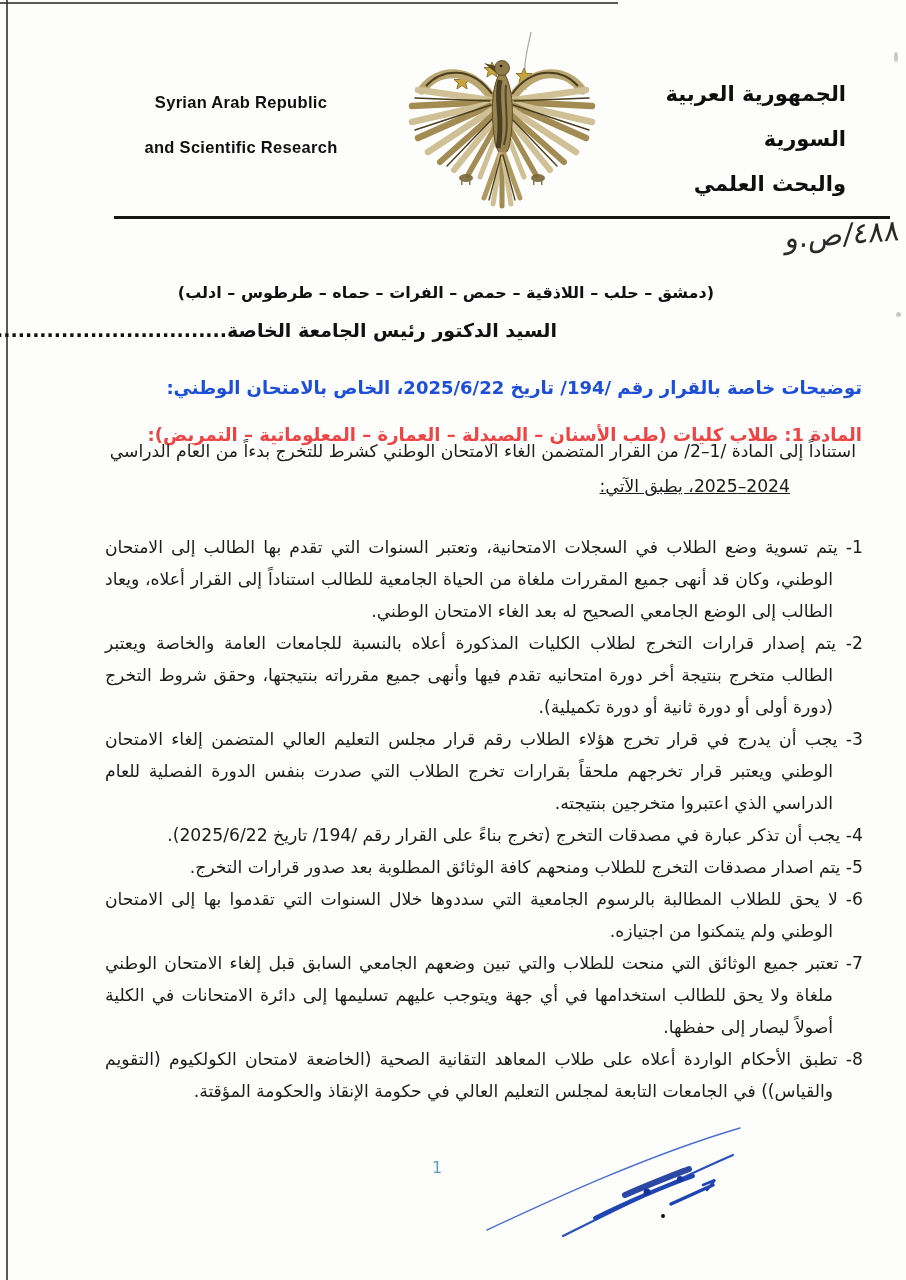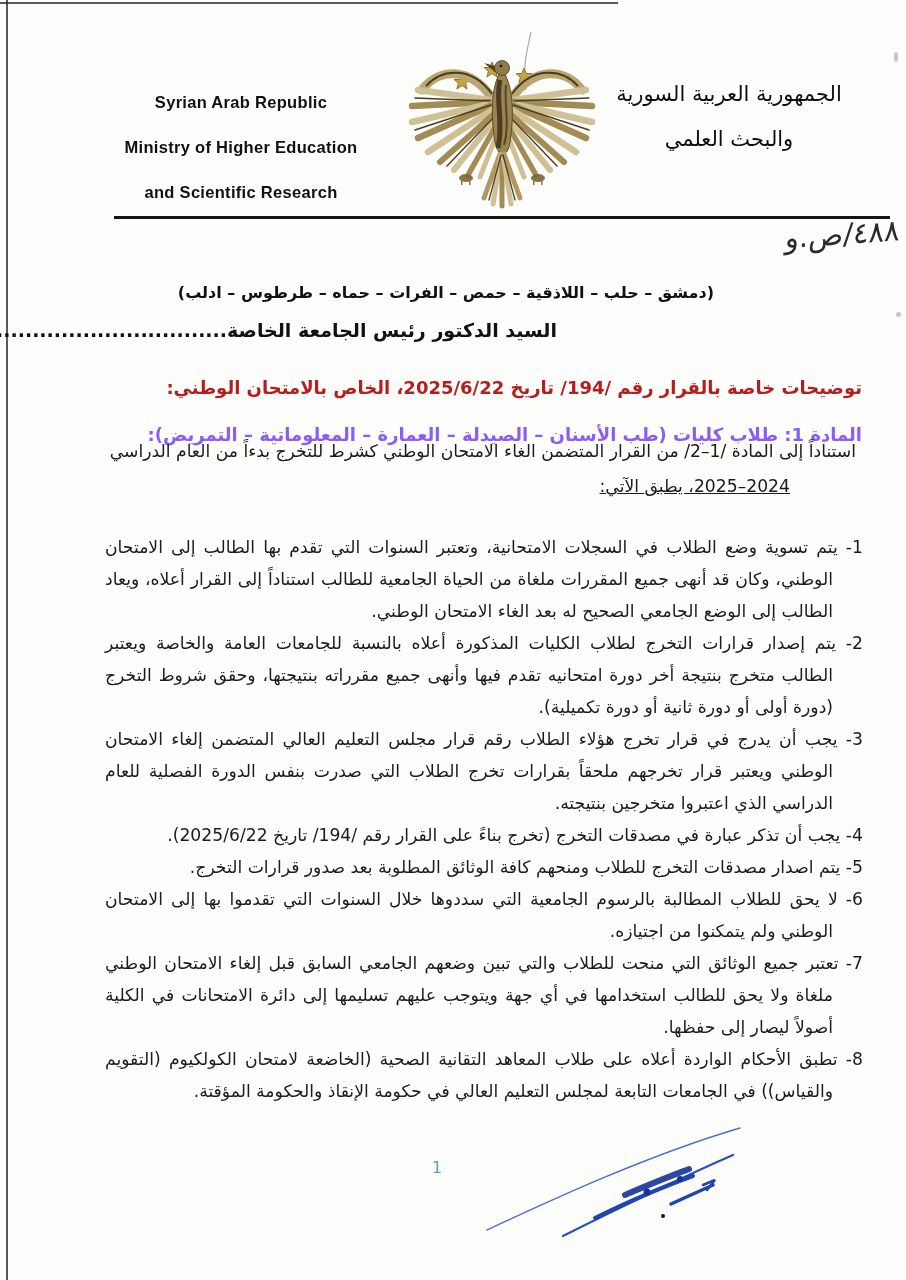"الجمهورية العربية السورية" .ar-block { font-weight: 400 -> 700; text-align: center -> right }
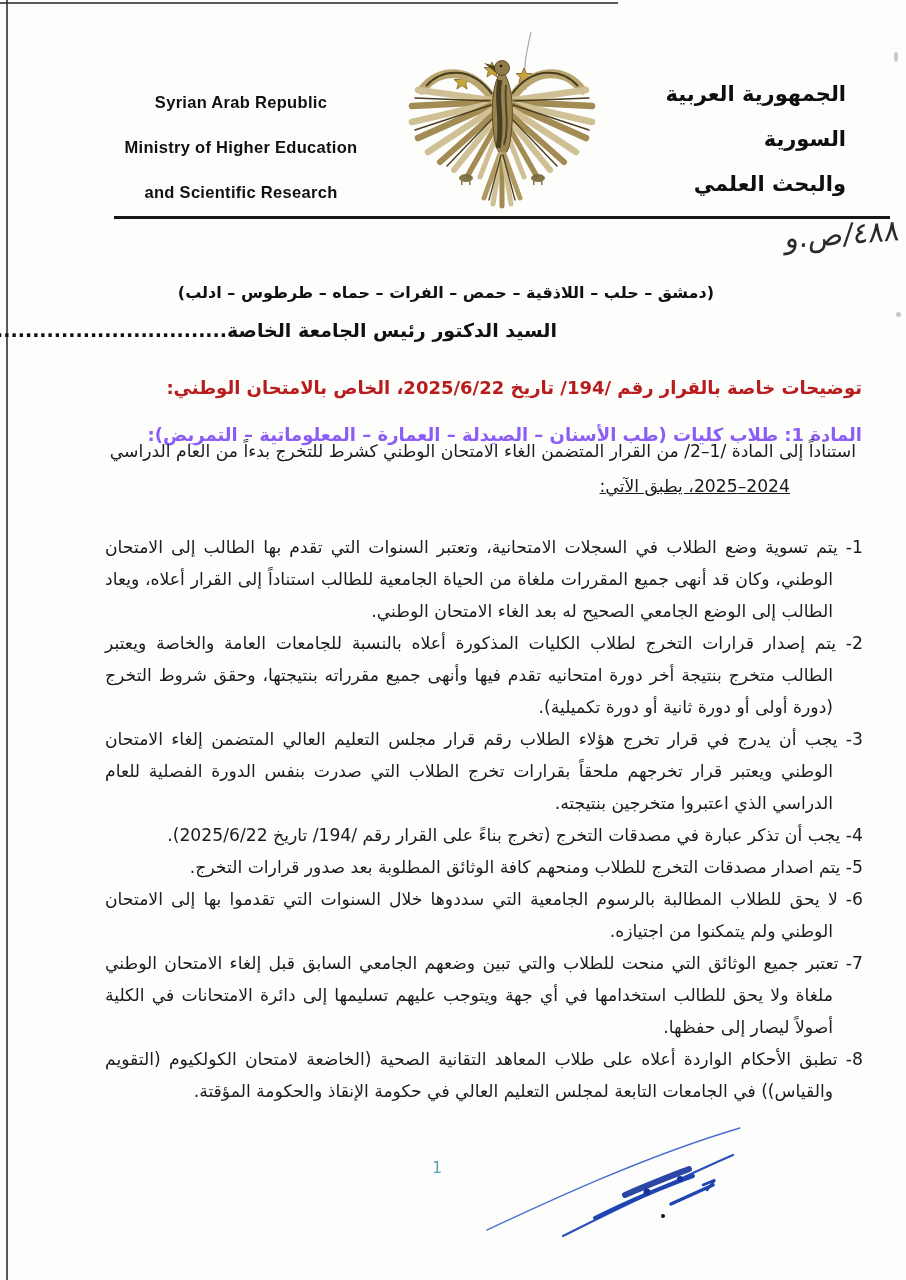"Ministry of Higher Education" div { html: <div>Ministry of Higher Education</div> -> none }
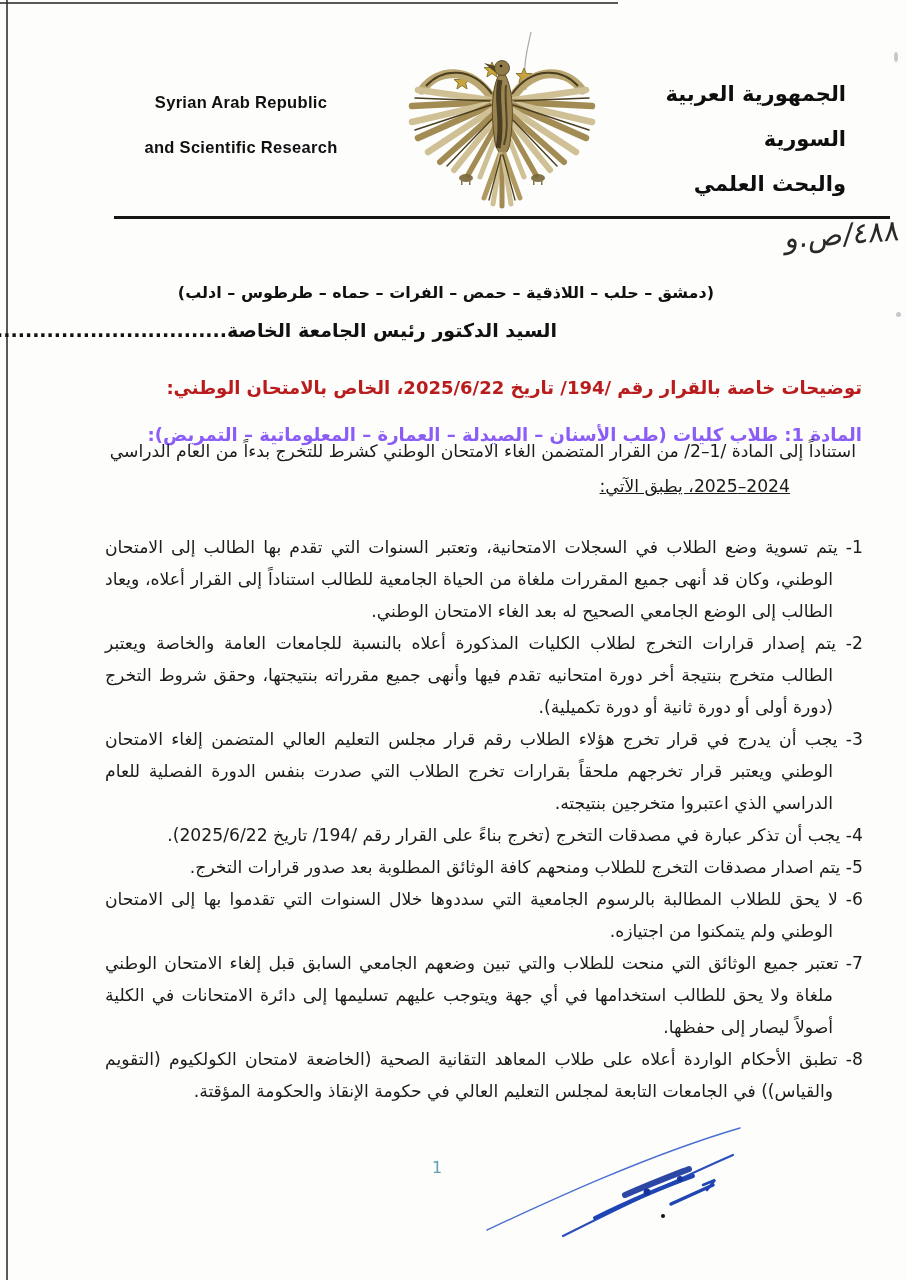"توضيحات خاصة بالقرار رقم /194/" .subject { color: #b91c1c -> #1d4ed8 }
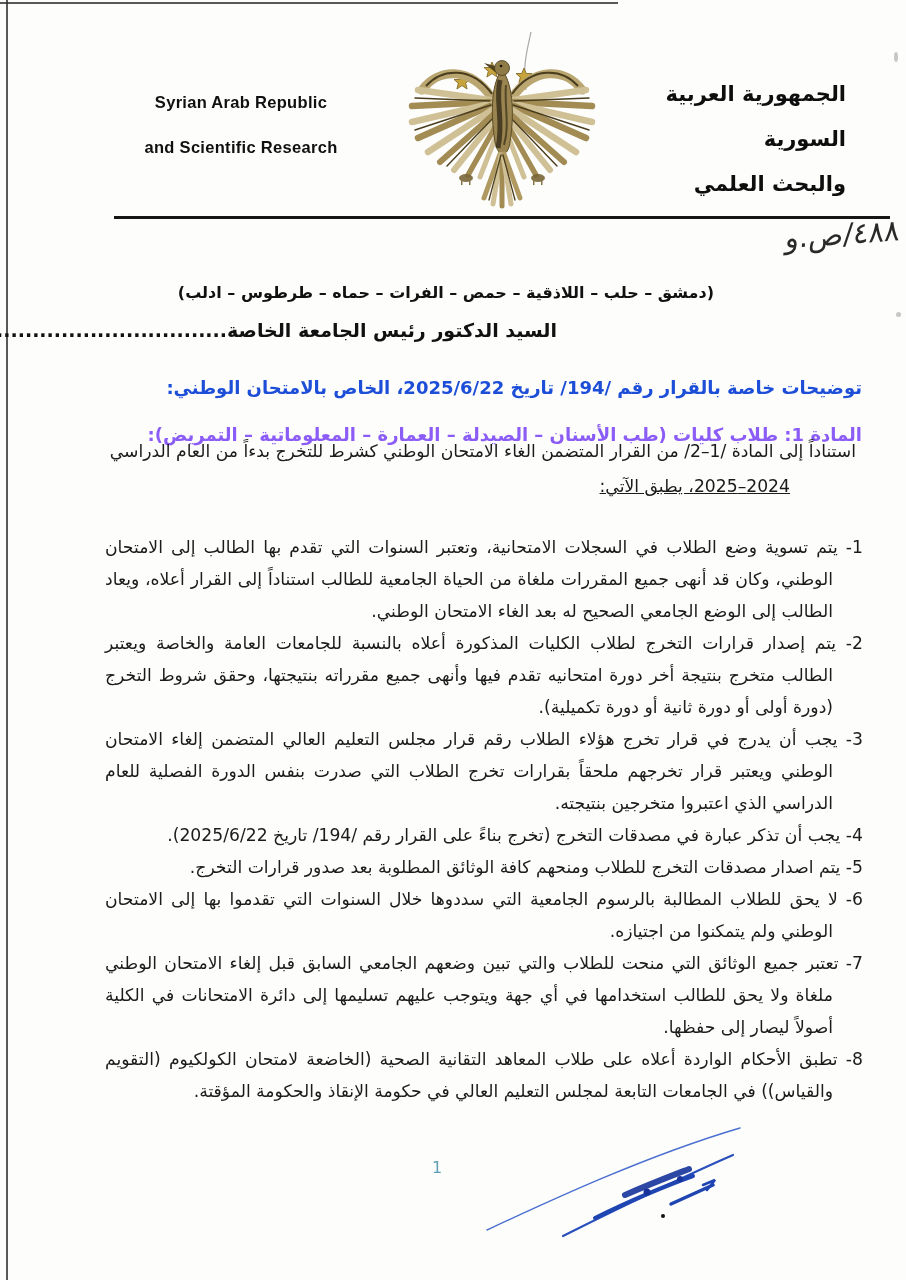"المادة 1: طلاب كليات (طب" .art-heading { color: #8b5cf6 -> #ef4444 }
